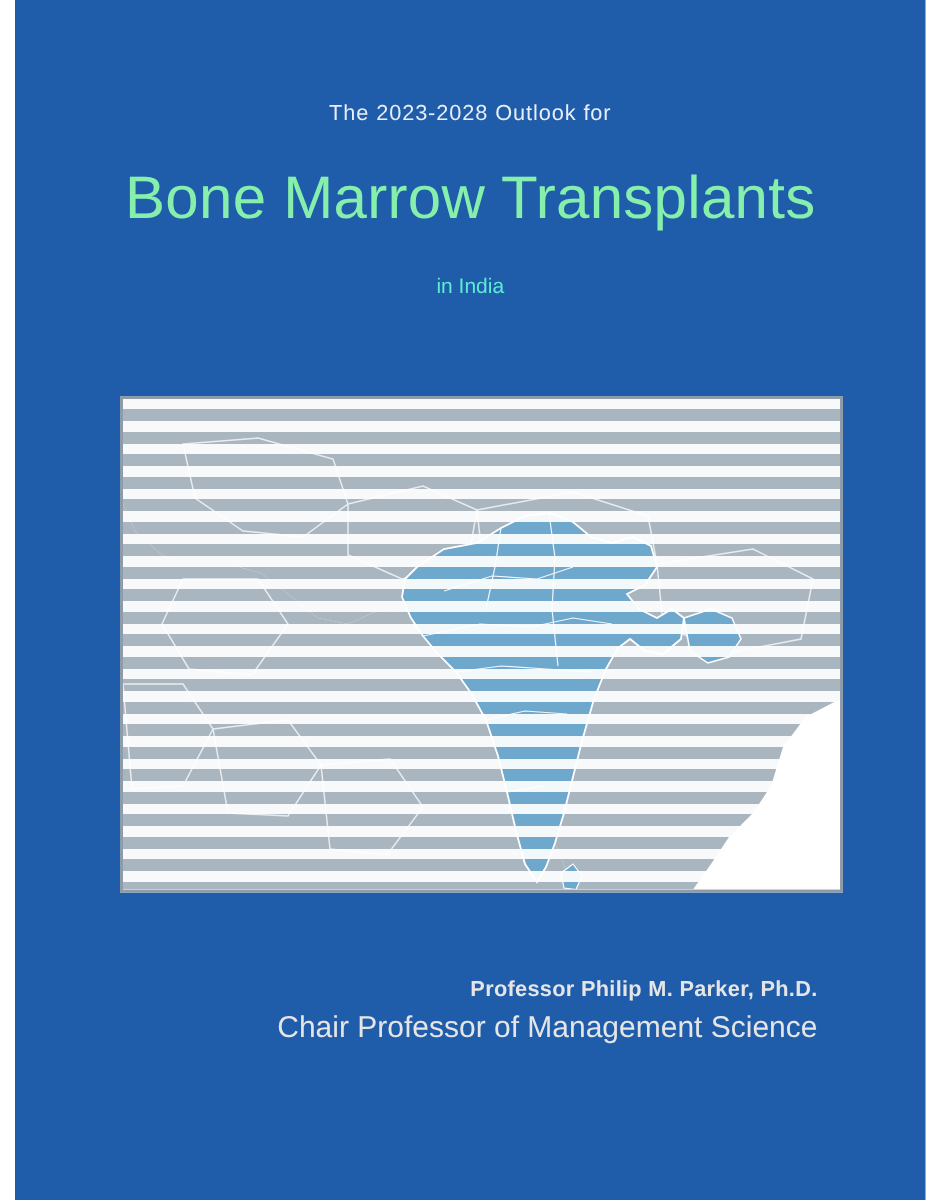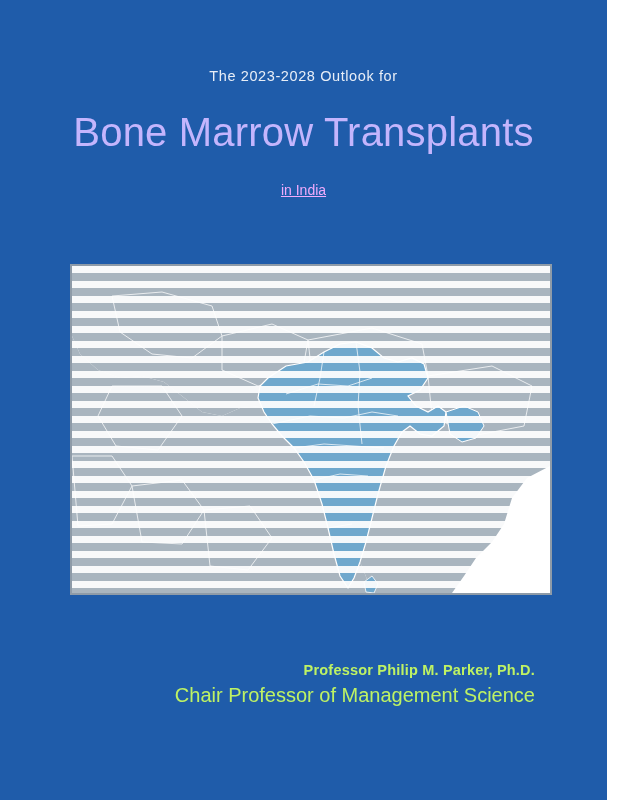"The 2023-2028 Outlook for" .cover { margin-left: none -> 10px }
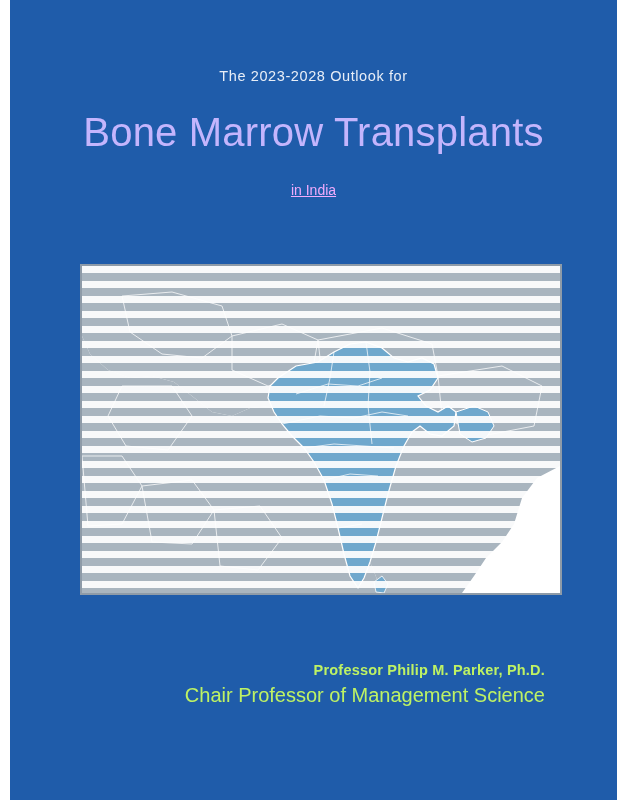"Bone Marrow Transplants" .main-title { color: #c4b5fd -> #86efac }
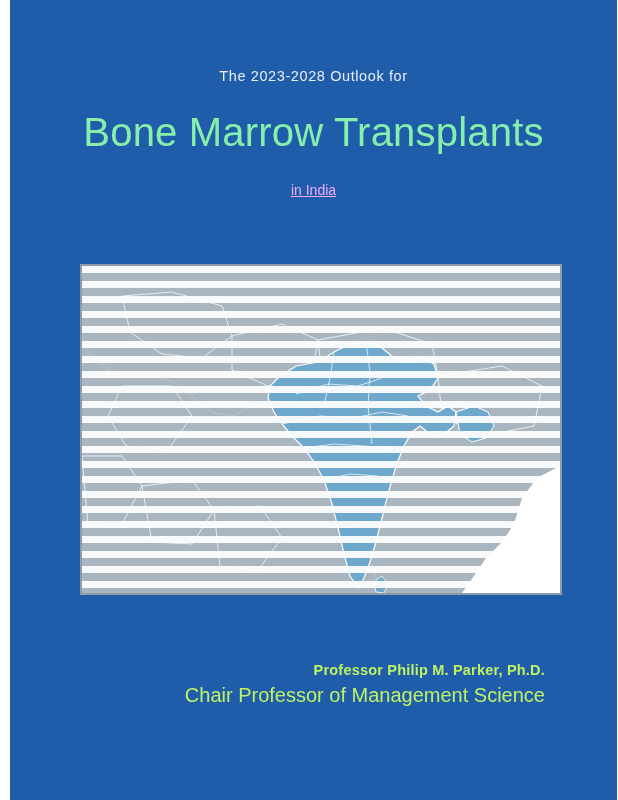"in India" .sub-title { color: #f0abfc -> #5eead4; text-decoration: underline -> none }
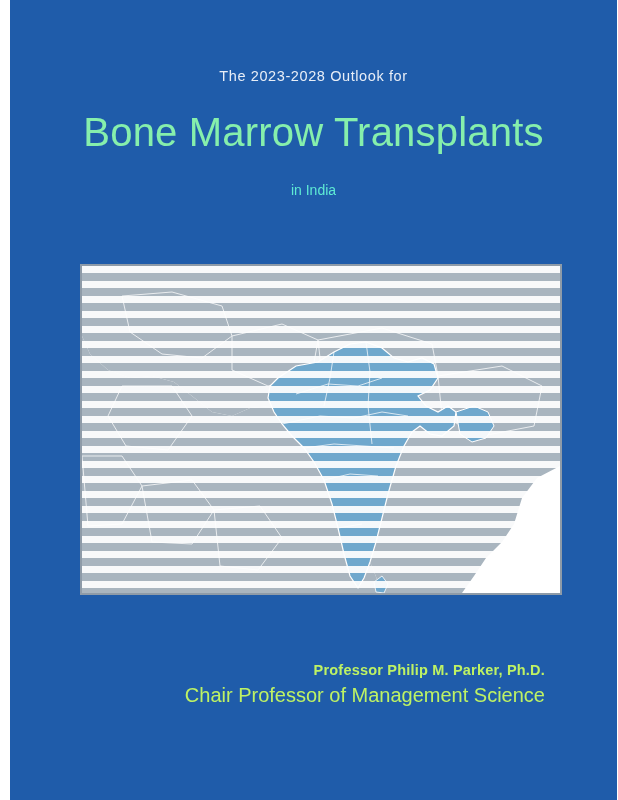"Professor Philip M. Parker, Ph.D." .author-block { bottom: 90px -> 100px; color: #bef264 -> #e5e5e5 }
